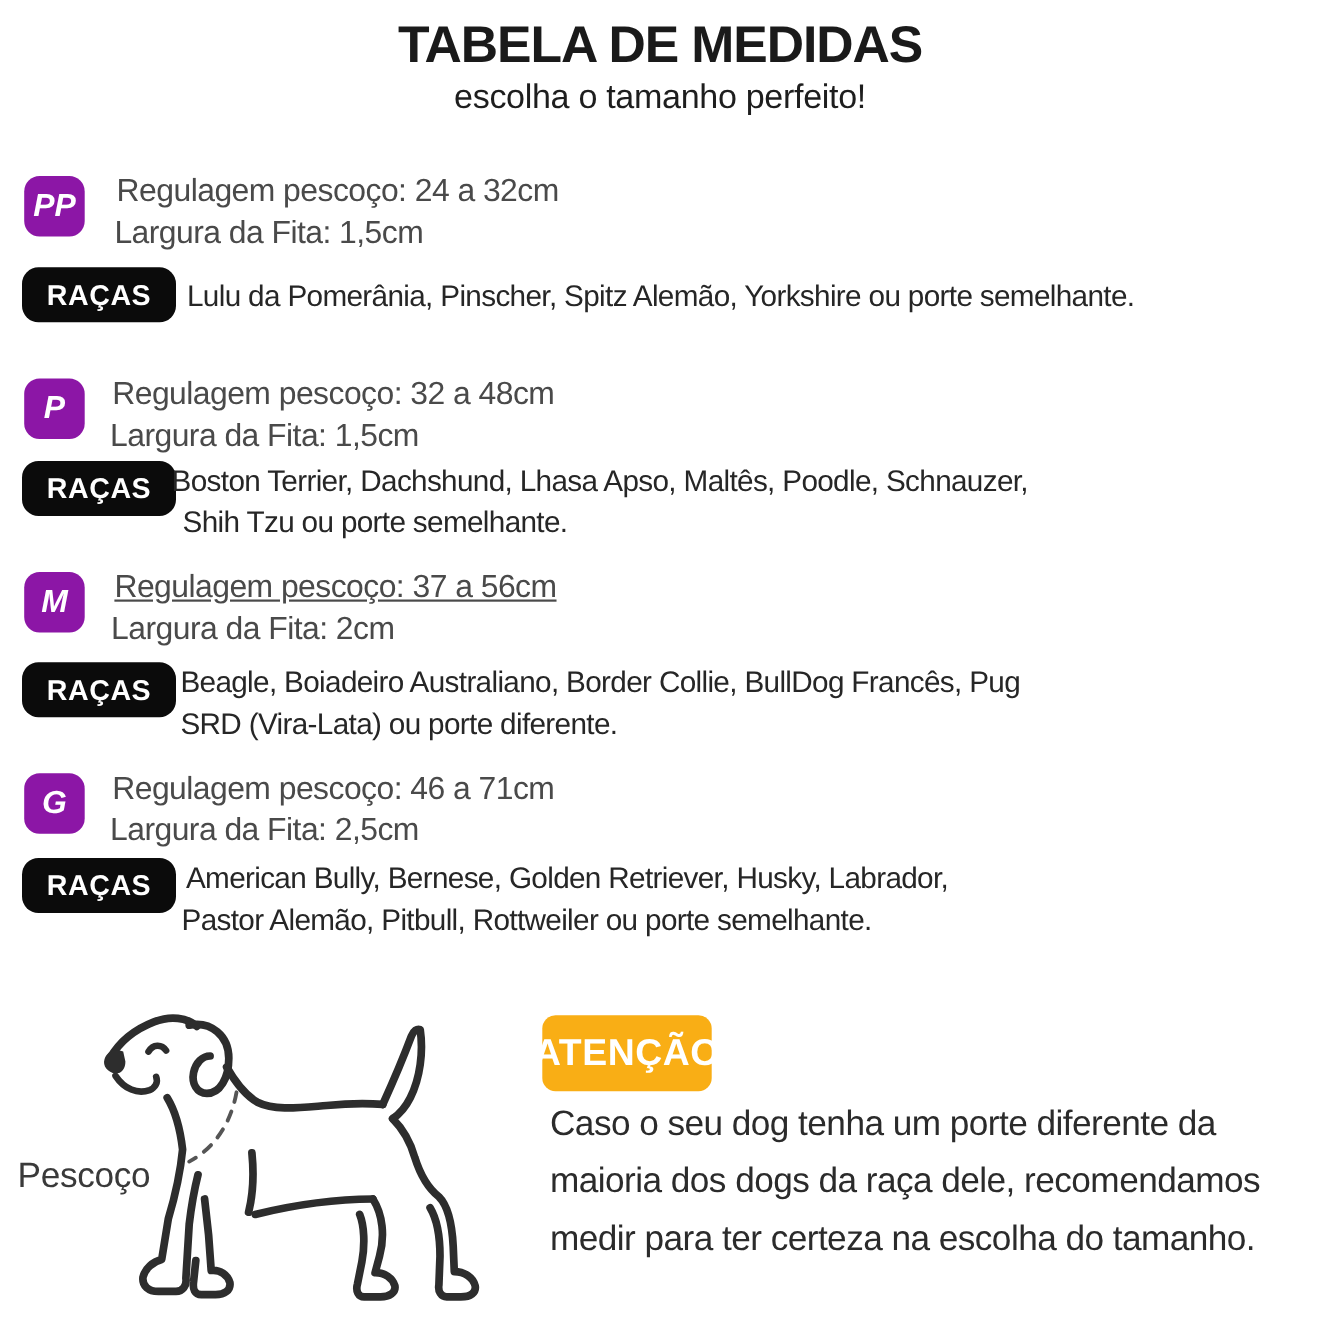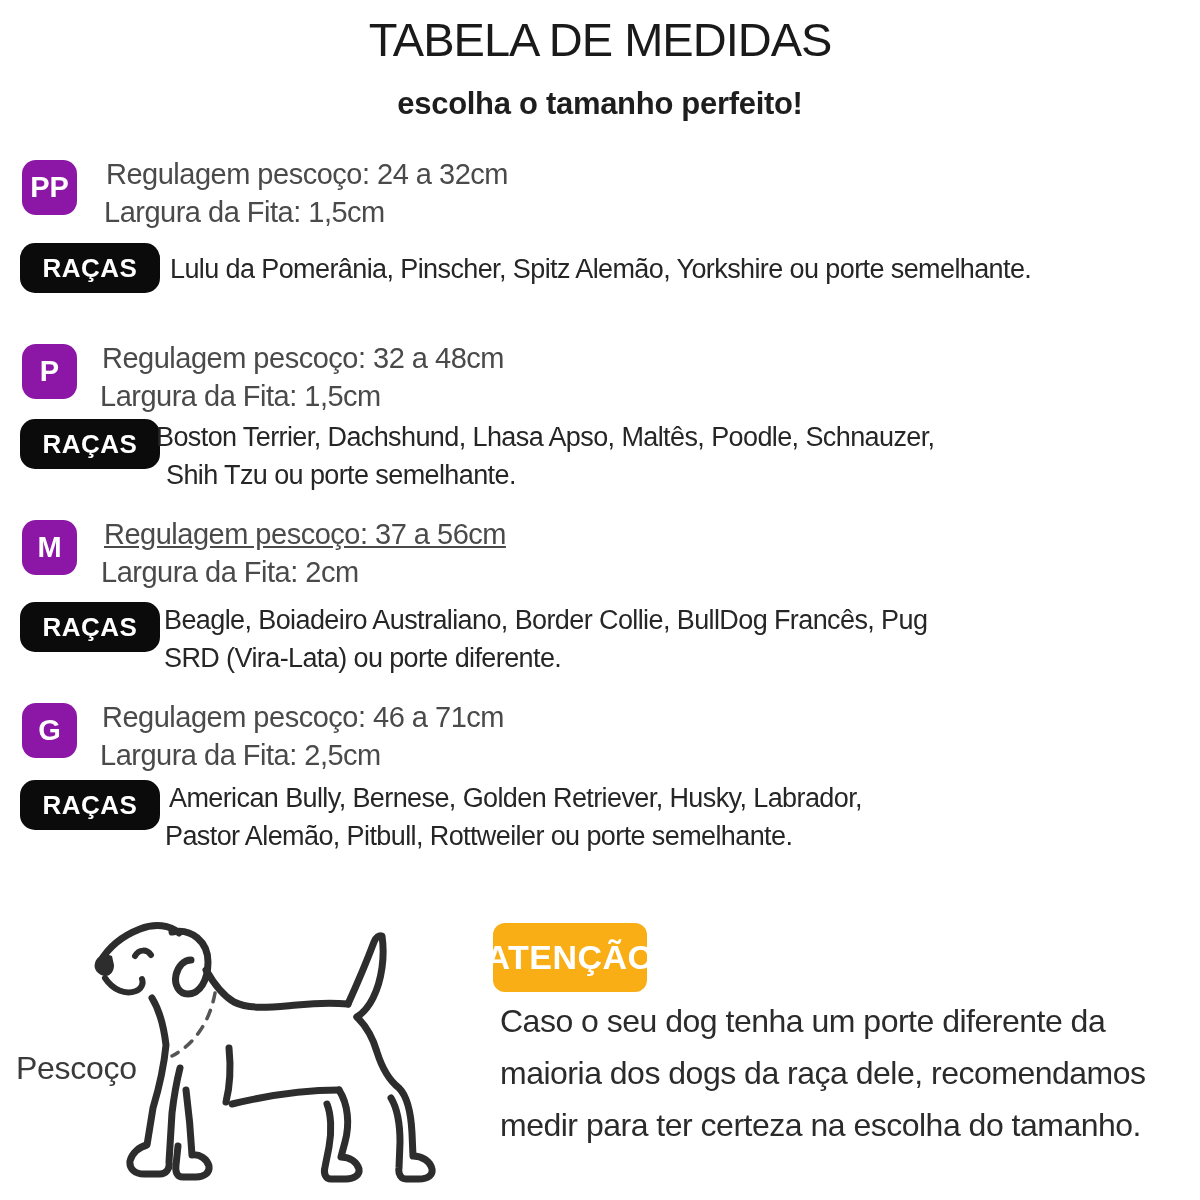"TABELA DE MEDIDAS" .title { font-weight: 400 -> 700 }
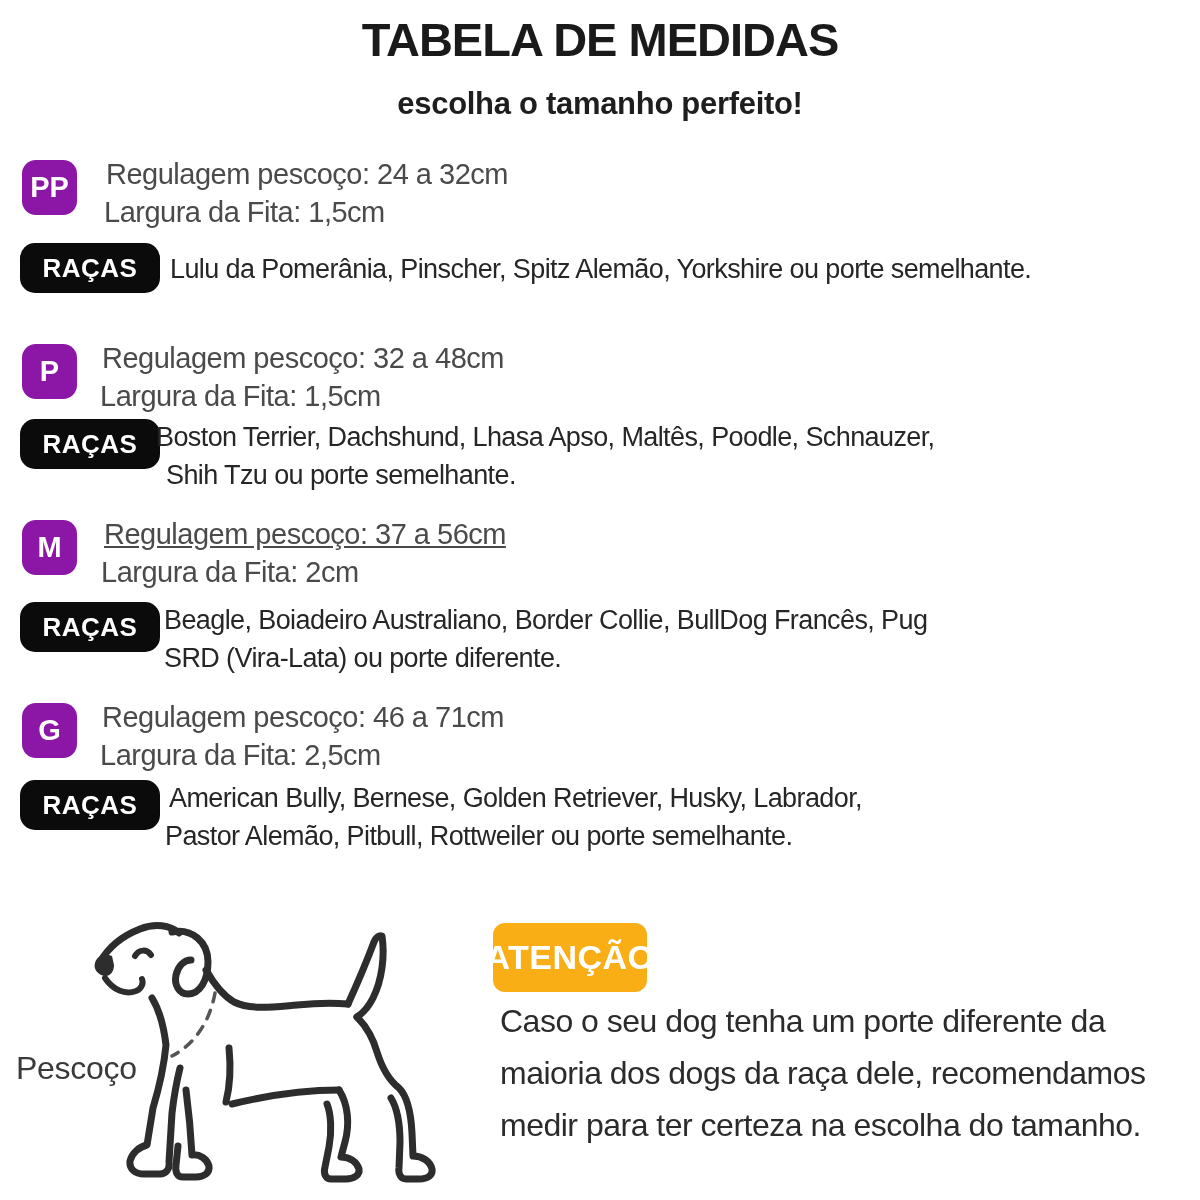"escolha o tamanho perfeito!" .subtitle { font-weight: 700 -> 400; margin-top: 16px -> none }
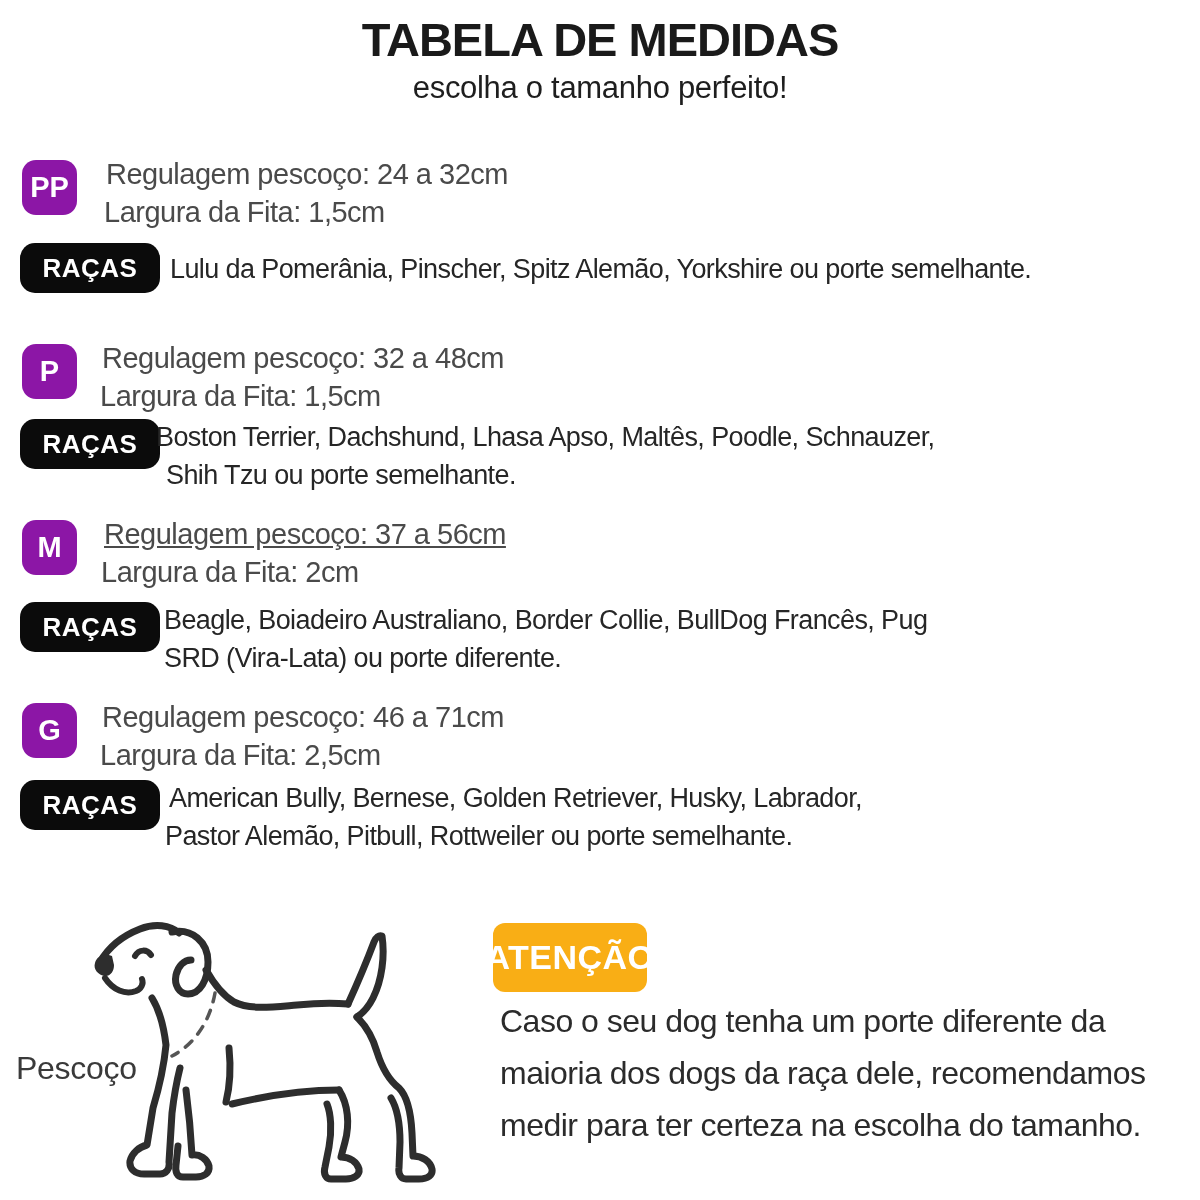"PP" .size-badge { font-style: none -> italic }
